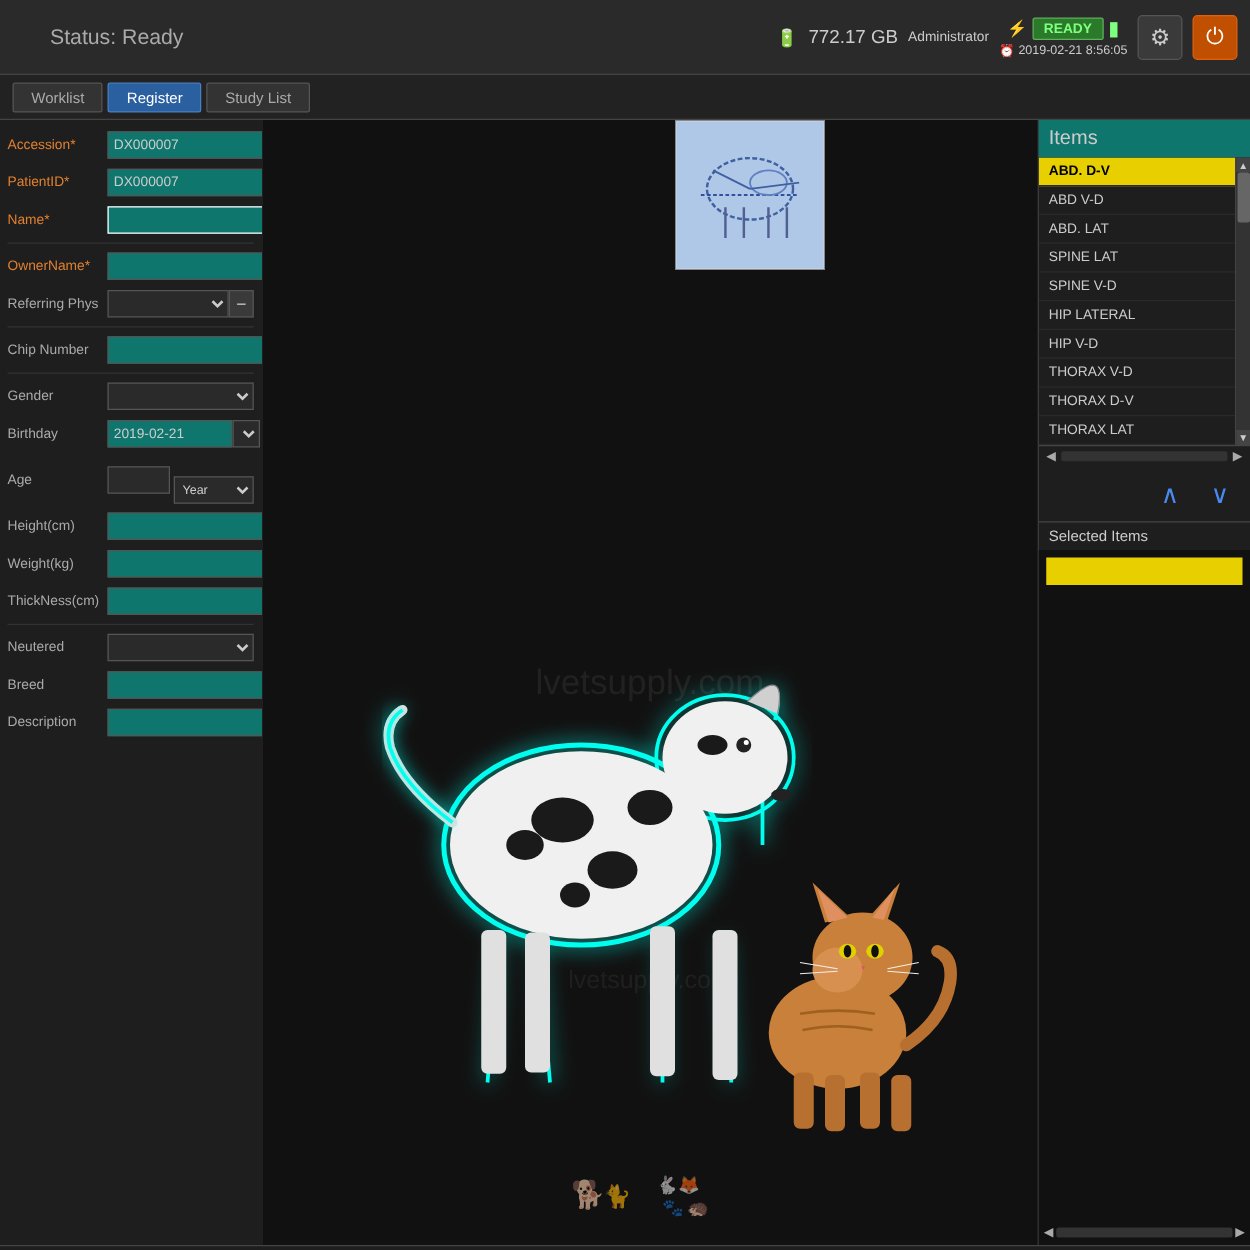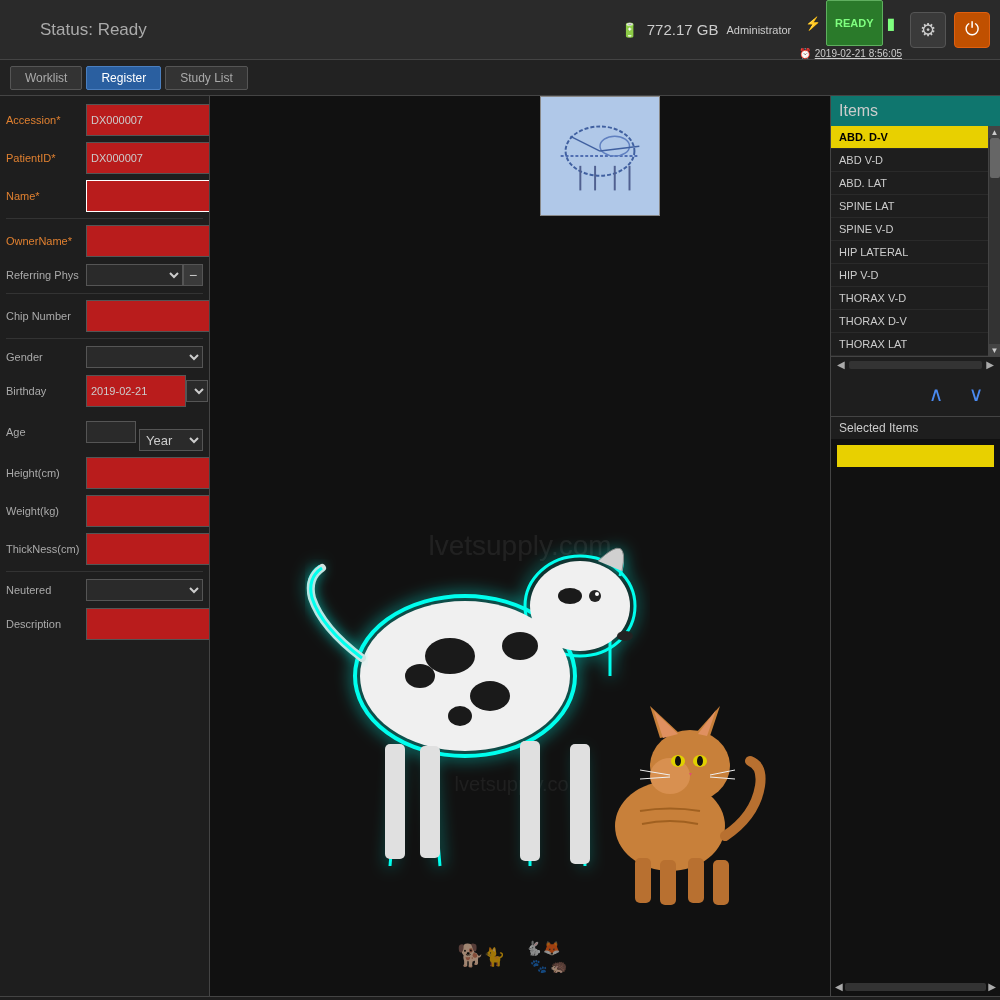"READY" #ready-badge { padding: 16px 8px -> 2px 8px }
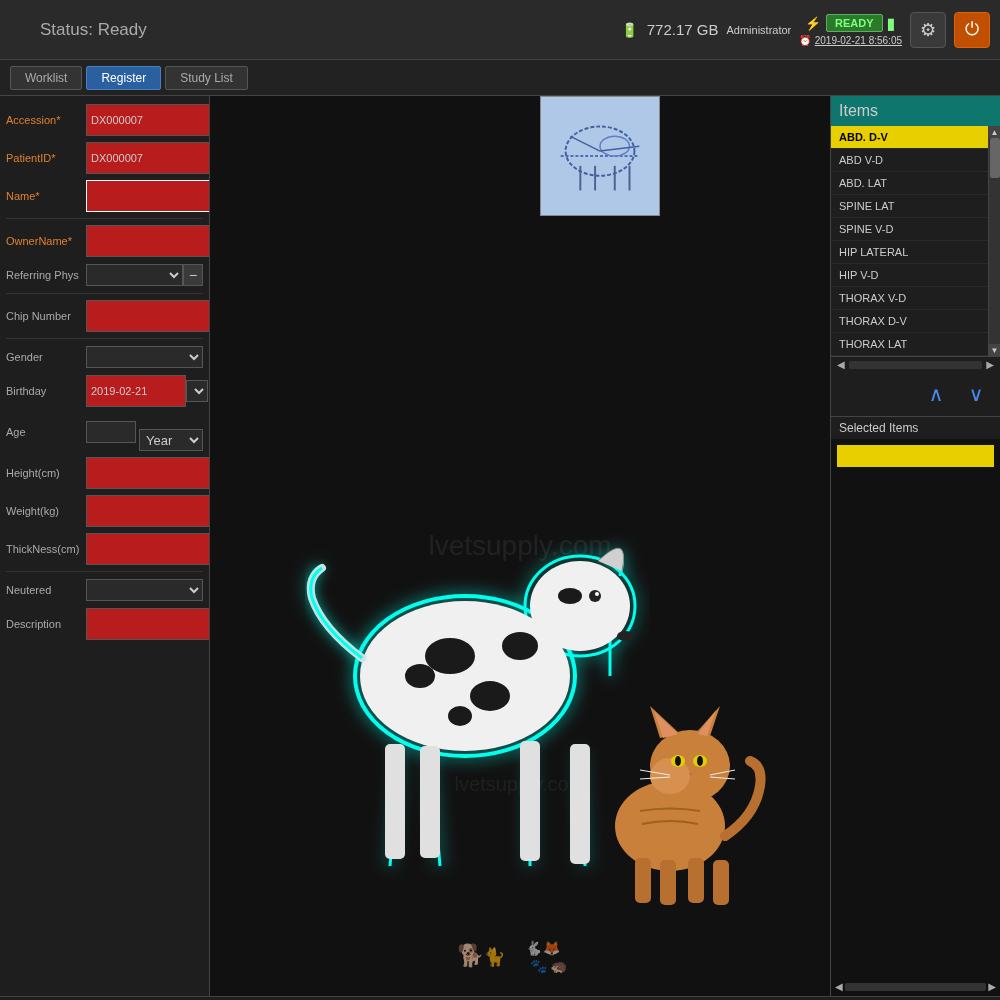"2019-02-21 8:56:05" span { text-decoration: underline -> none }
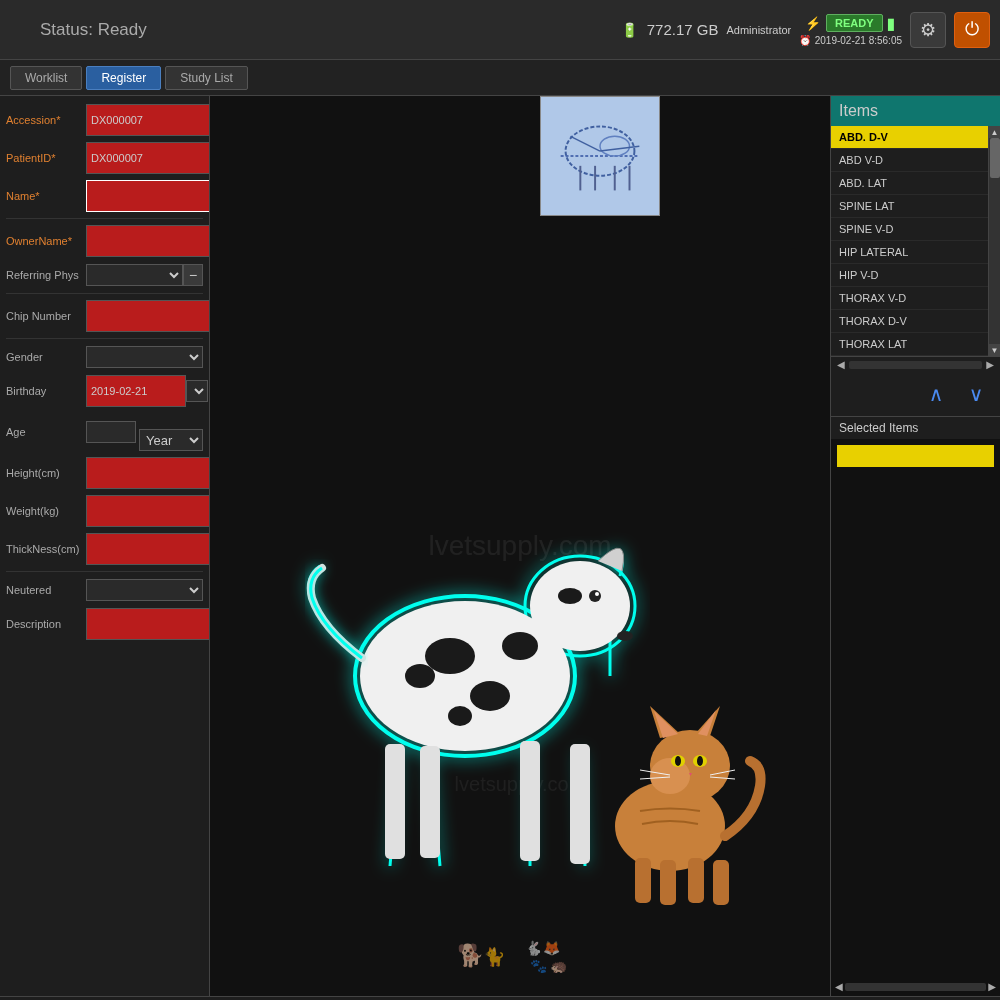"DX000007" .field-input { background: #b91c1c -> #0f766e; height: 32px -> 22px }
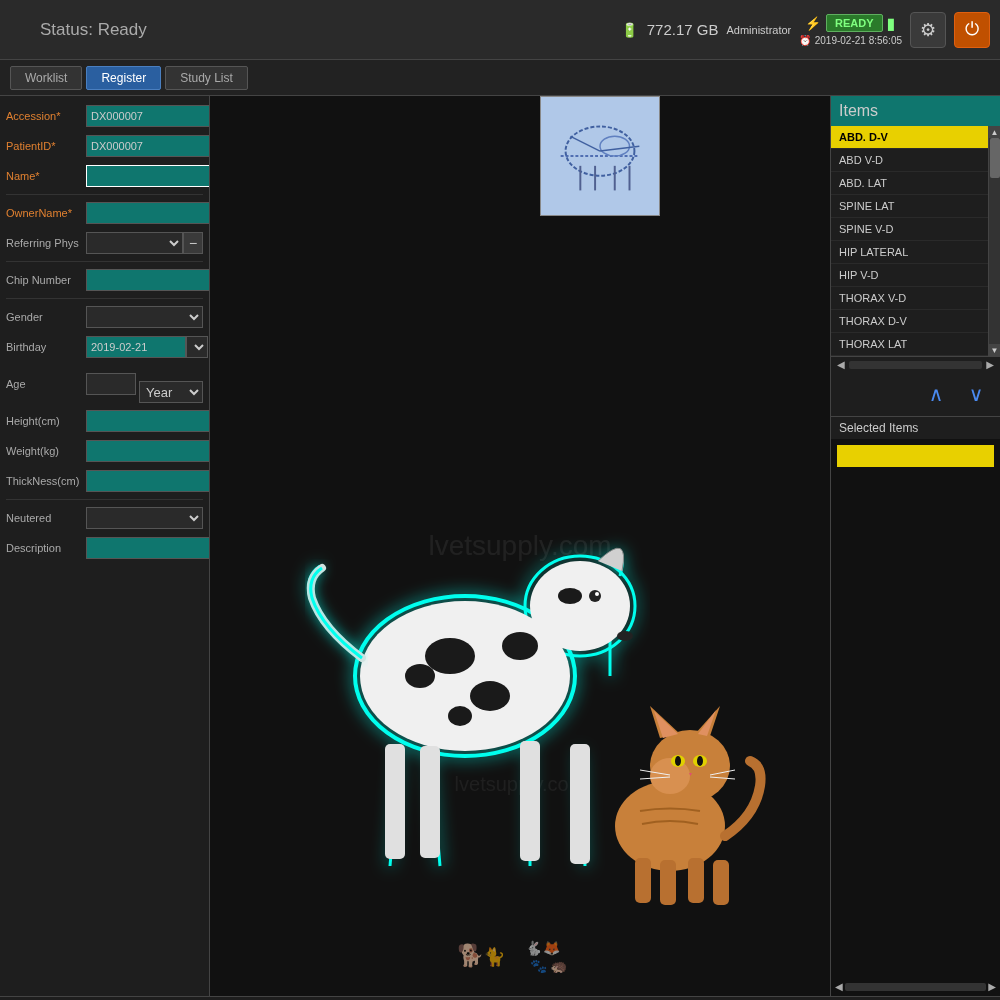"Year" .field-select-sm { font-size: 13px -> 10px }
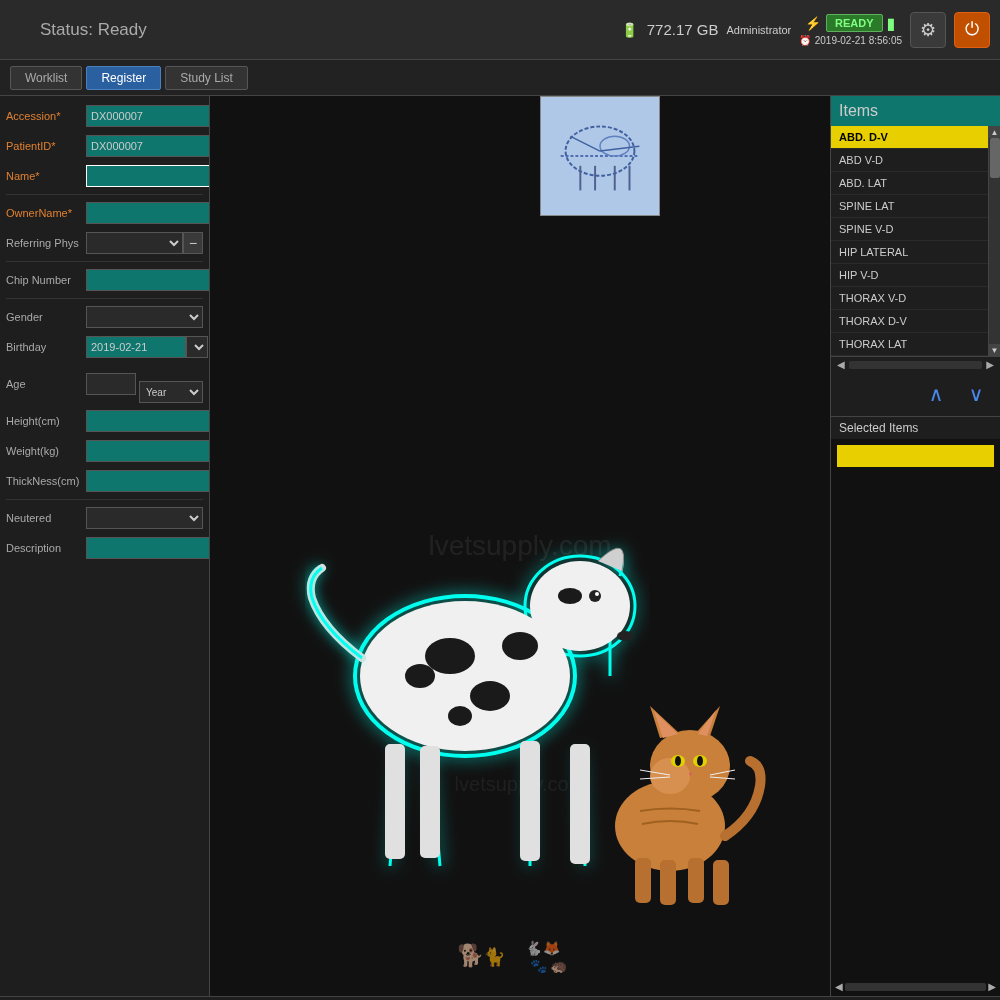"Breed" div.field-row { html: none -> <div> <span>Breed</span> <input> </div> }
